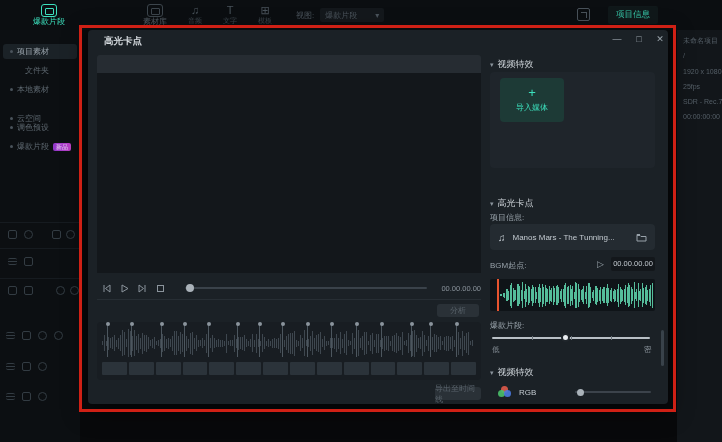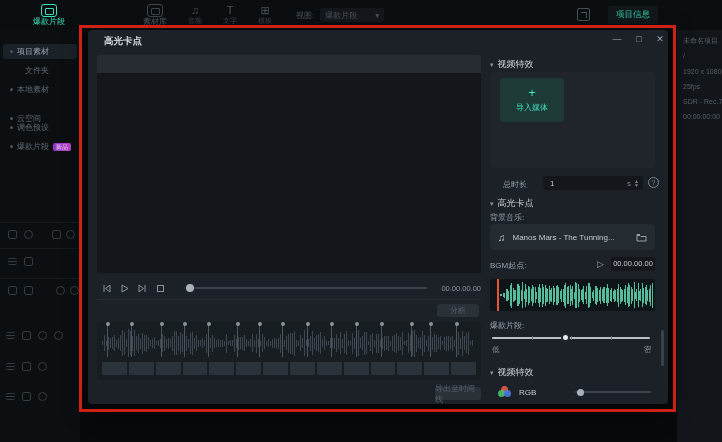"总时长" div.abs { html: <div> <span>总时长</span> <span> <span>1</span> <span>s</span> <span> <span>▲</span> <span>▼</span> </span> </span> <span>?</span> </div> -> none }
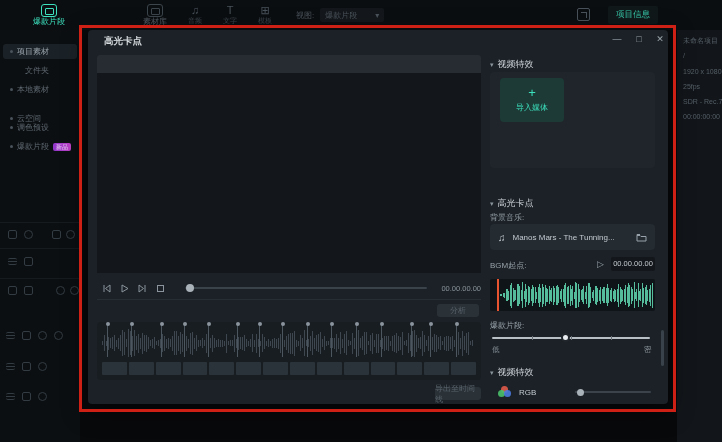"背景音乐:" span.form-label { text: 背景音乐 -> 项目信息 }
